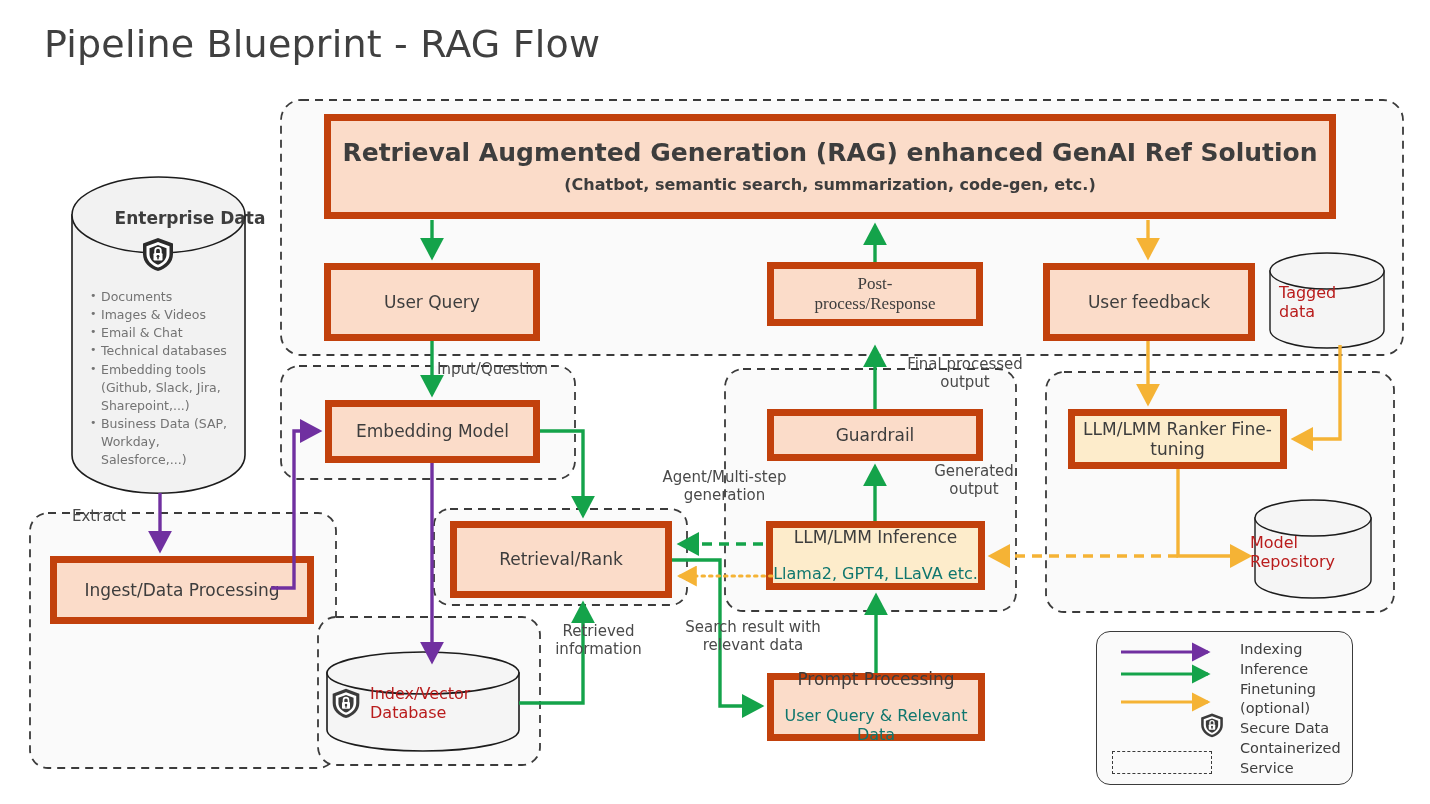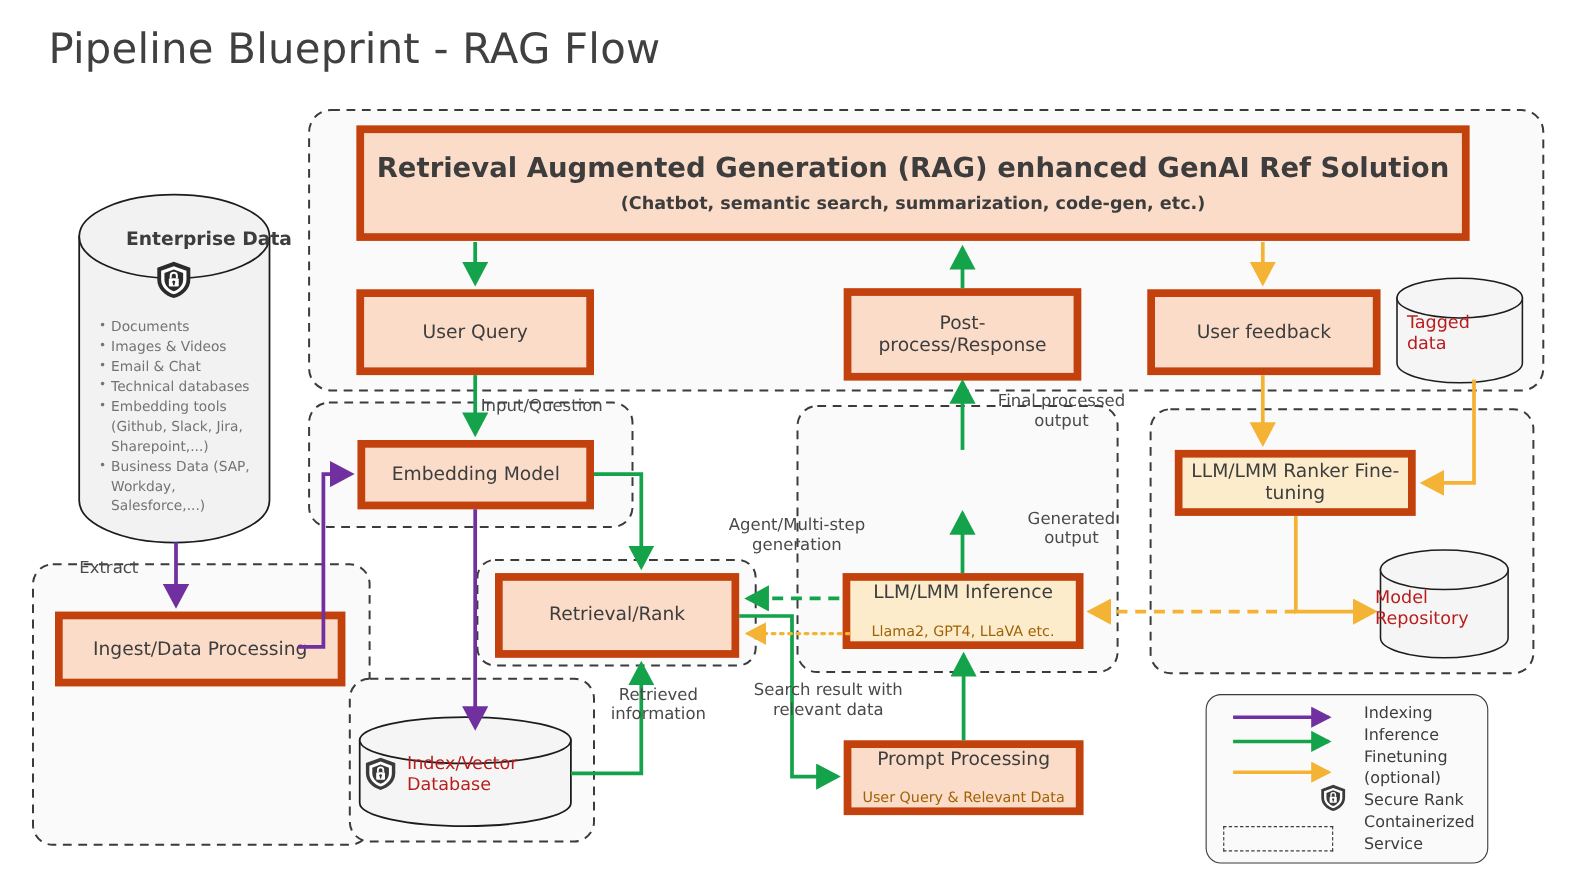"Post-" div.node { font-family: none -> Liberation Serif, serif; height: 84px -> 64px }
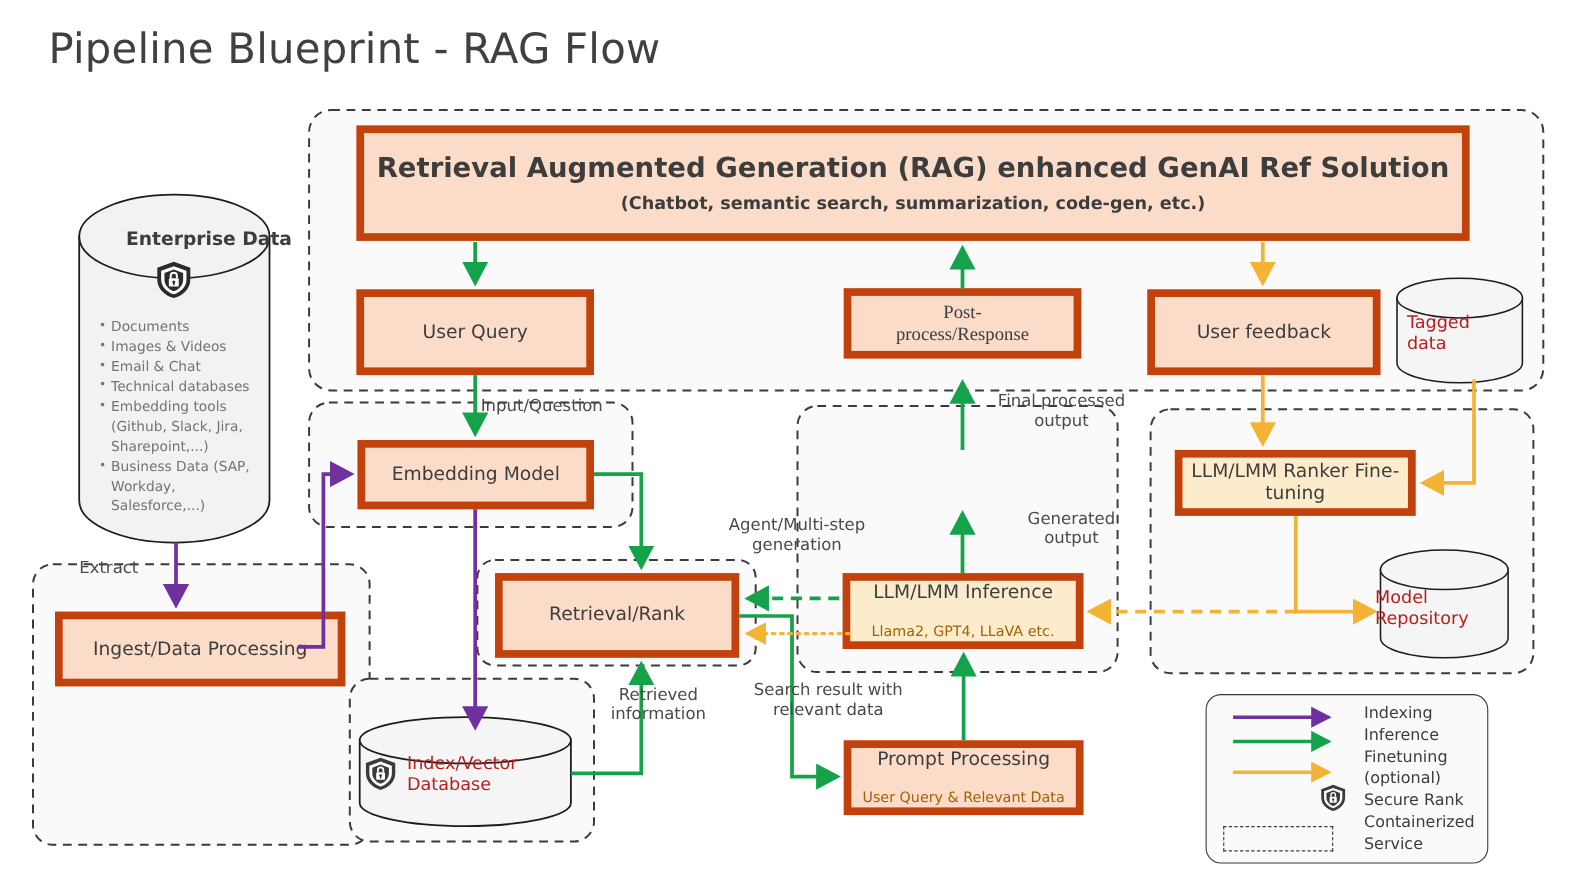"Guardrail" div.node { html: none -> <div> <div>Guardrail</div> </div> }
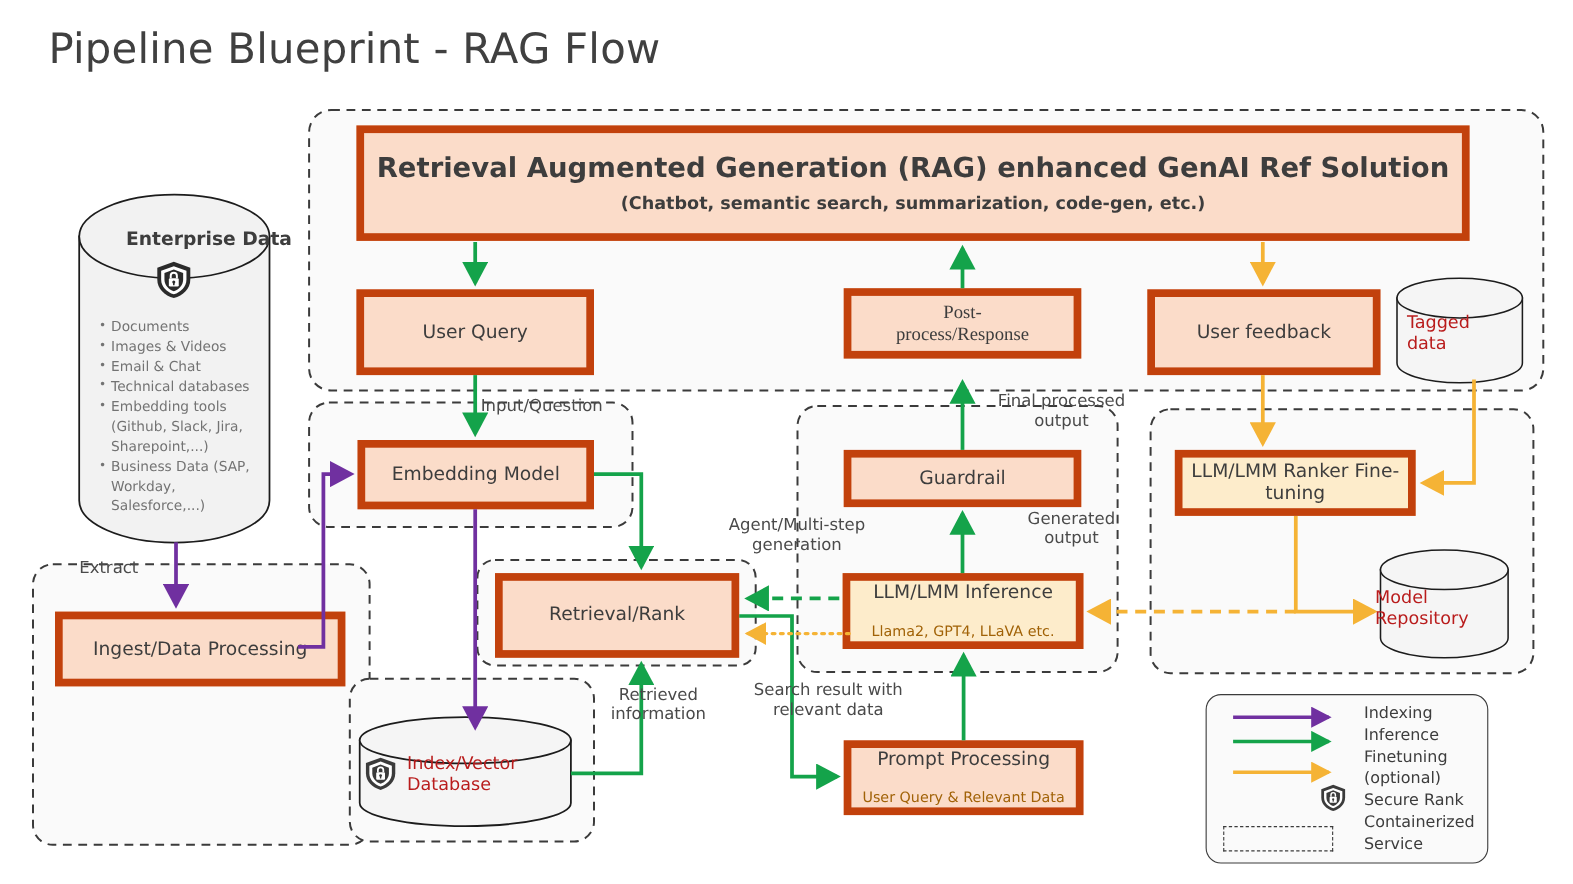"Llama2, GPT4, LLaVA etc." .node .t2 { color: #a16207 -> #0f766e; font-size: 13px -> 16px }
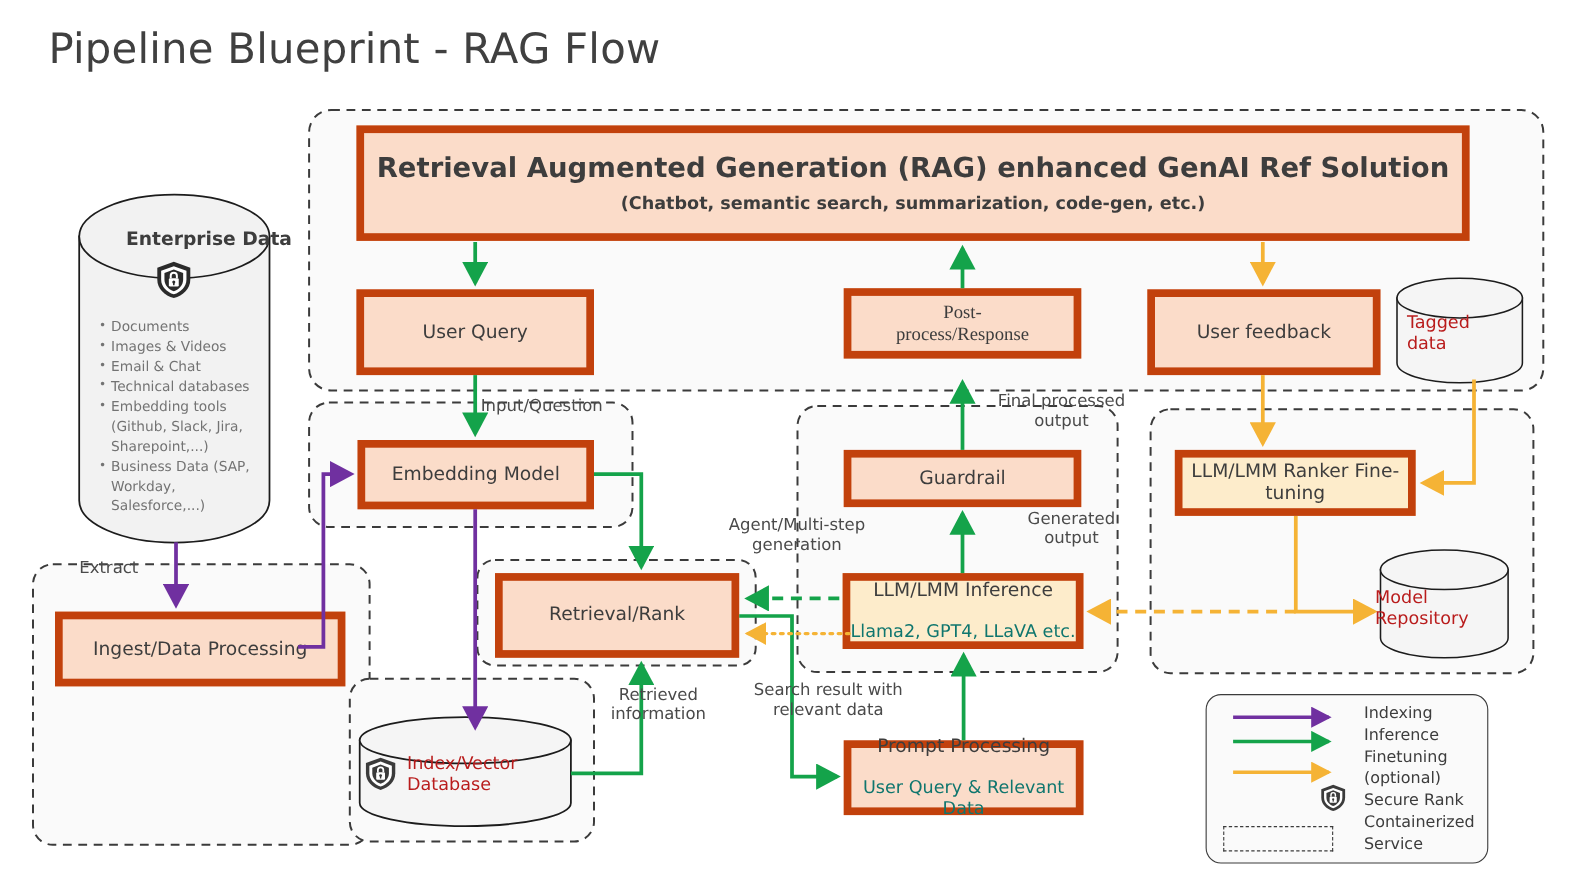"Secure Rank" div { text: Rank -> Data }
